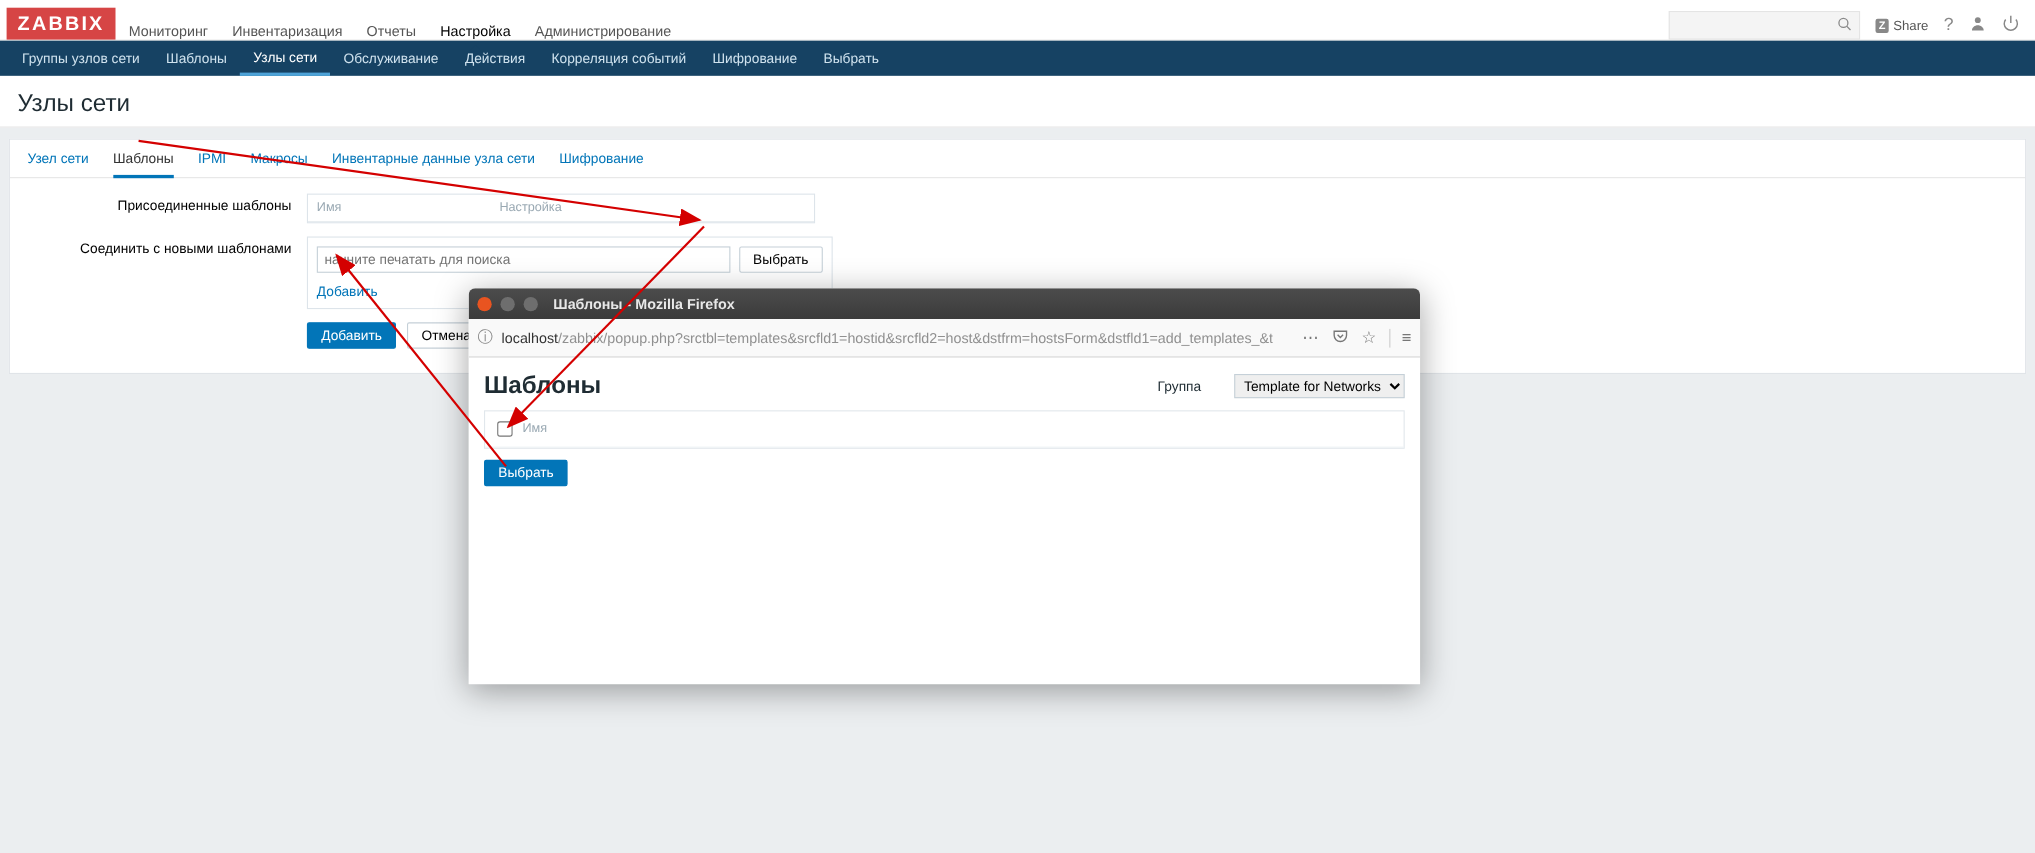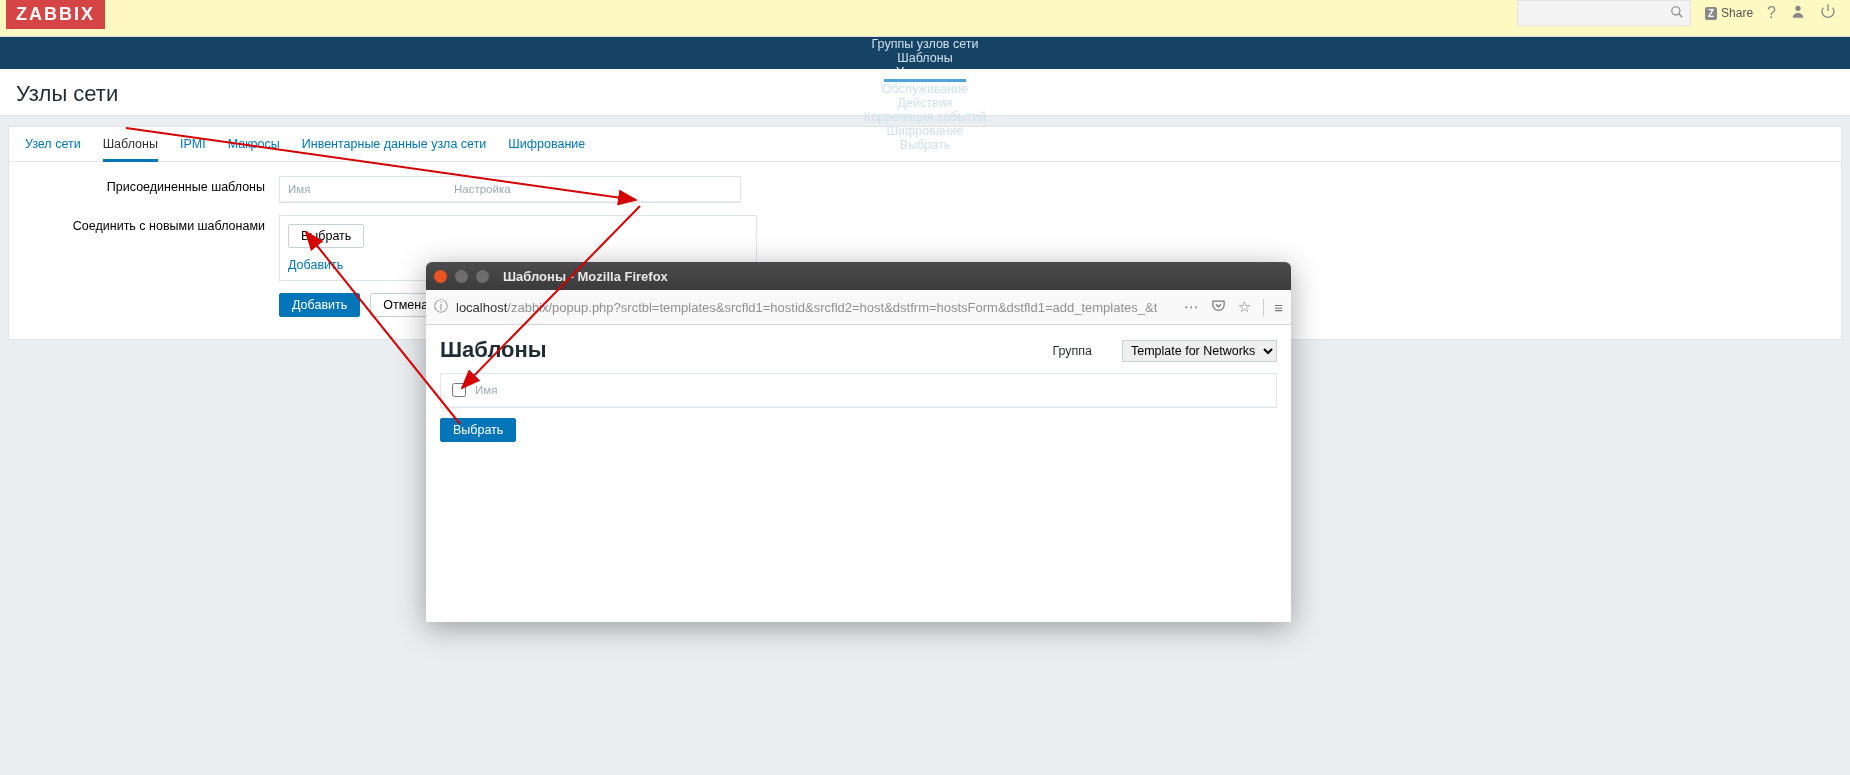"ZABBIX" .topnav { align-items: flex-start -> flex-end; background: #fef9c3 -> #ffffff }
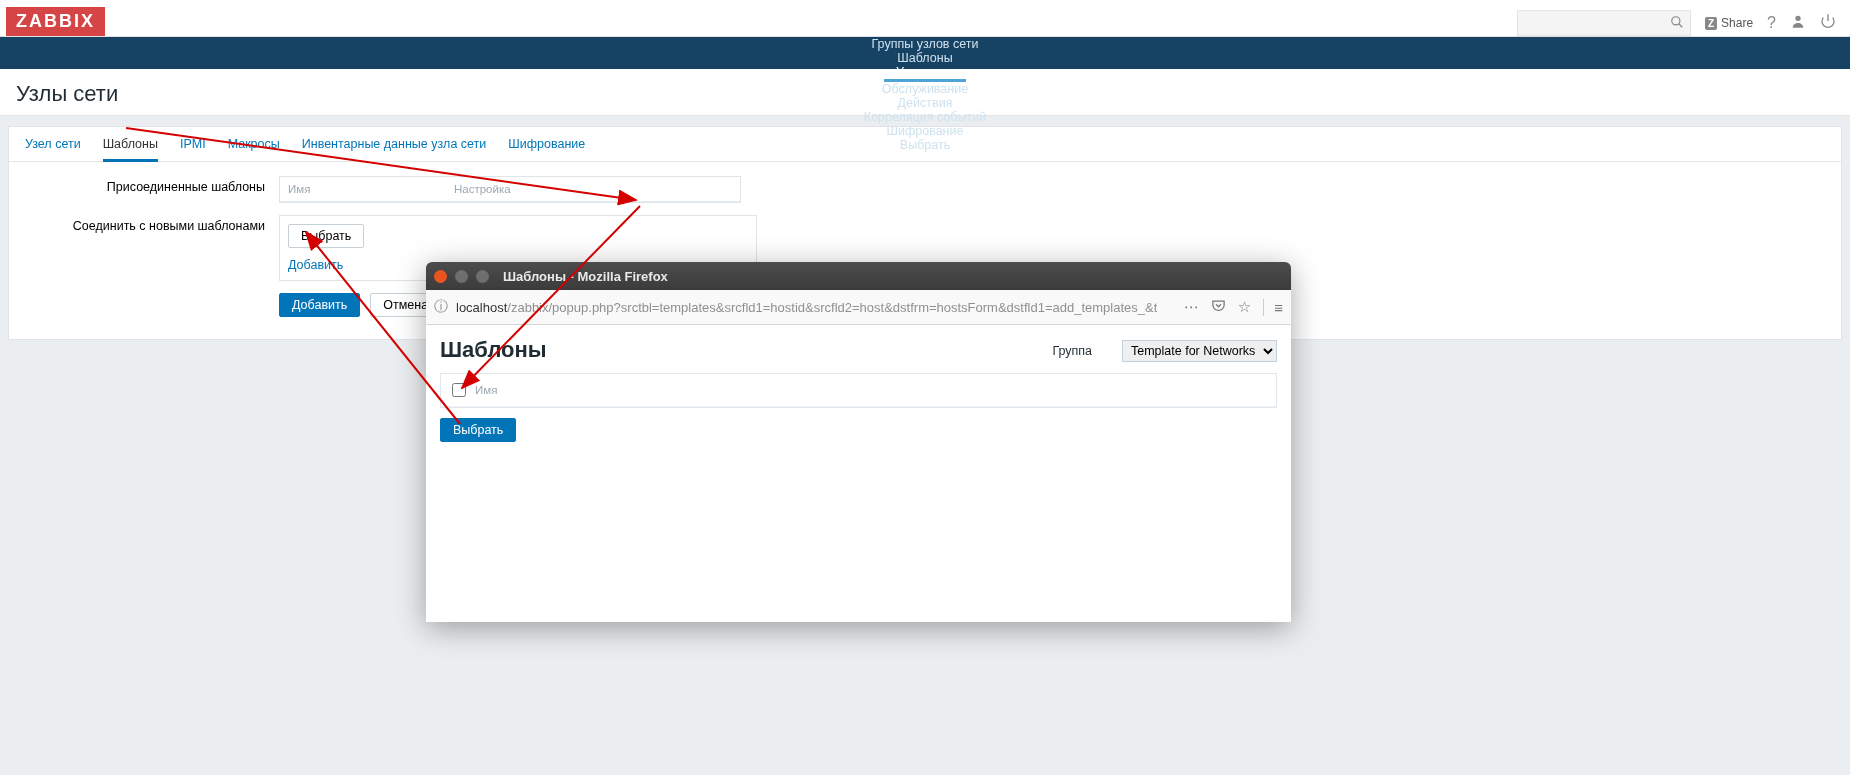"Мониторинг" div.menu { html: none -> <div> <span>Мониторинг</span> <span>Инвентаризация</span> <span>Отчеты</span> <span>Настройка</span> <span>Администрирование</span> </div> }
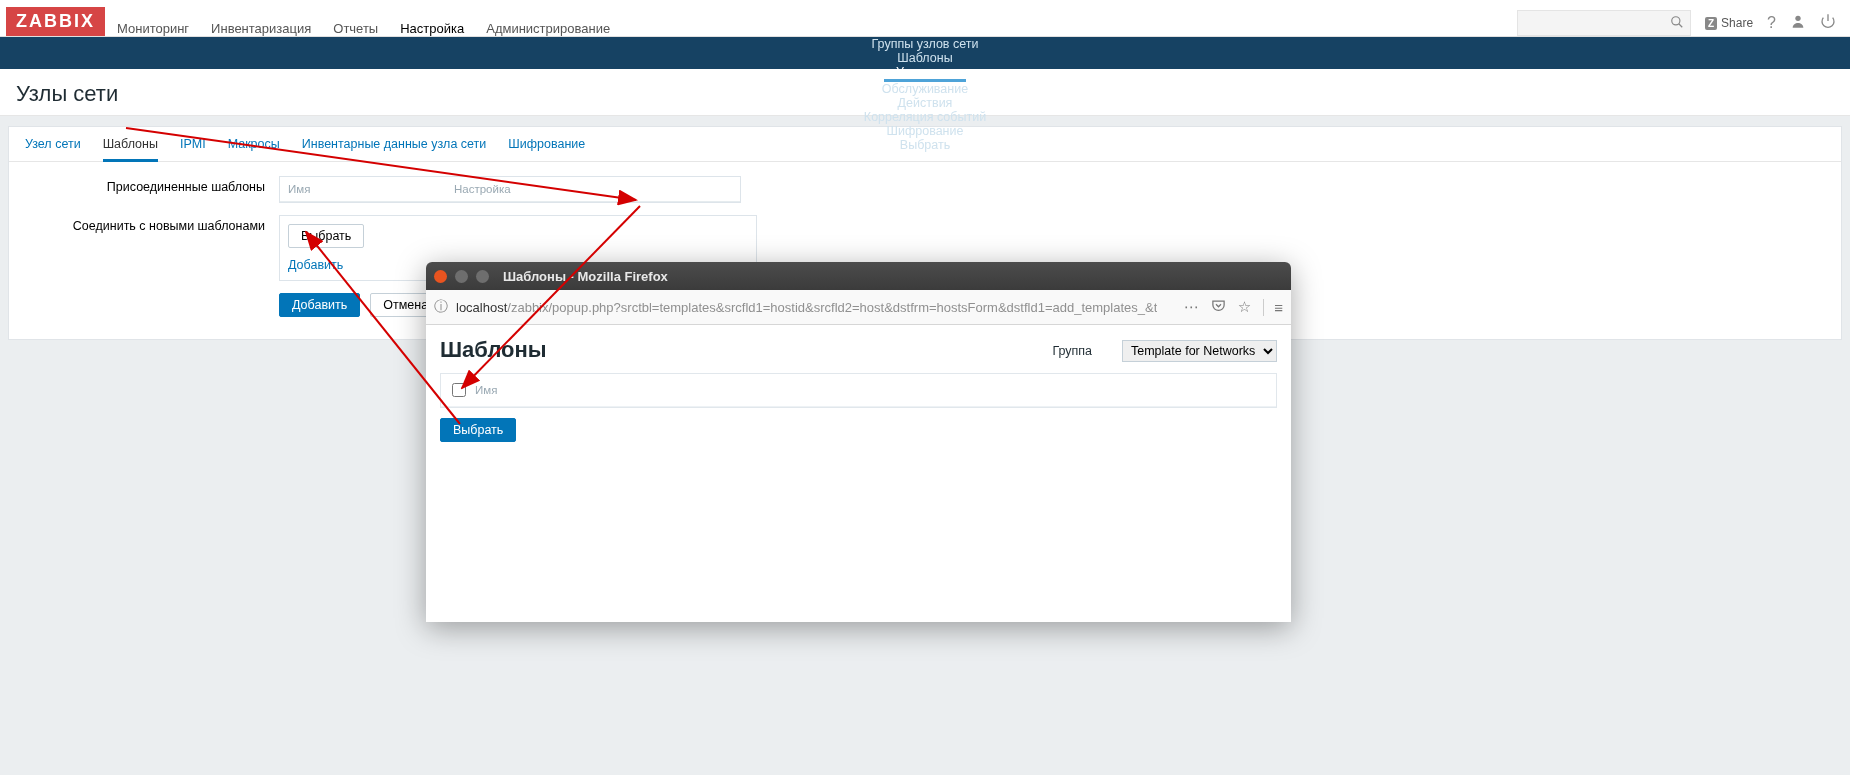"Группы узлов сети" .subnav { flex-direction: column -> none }
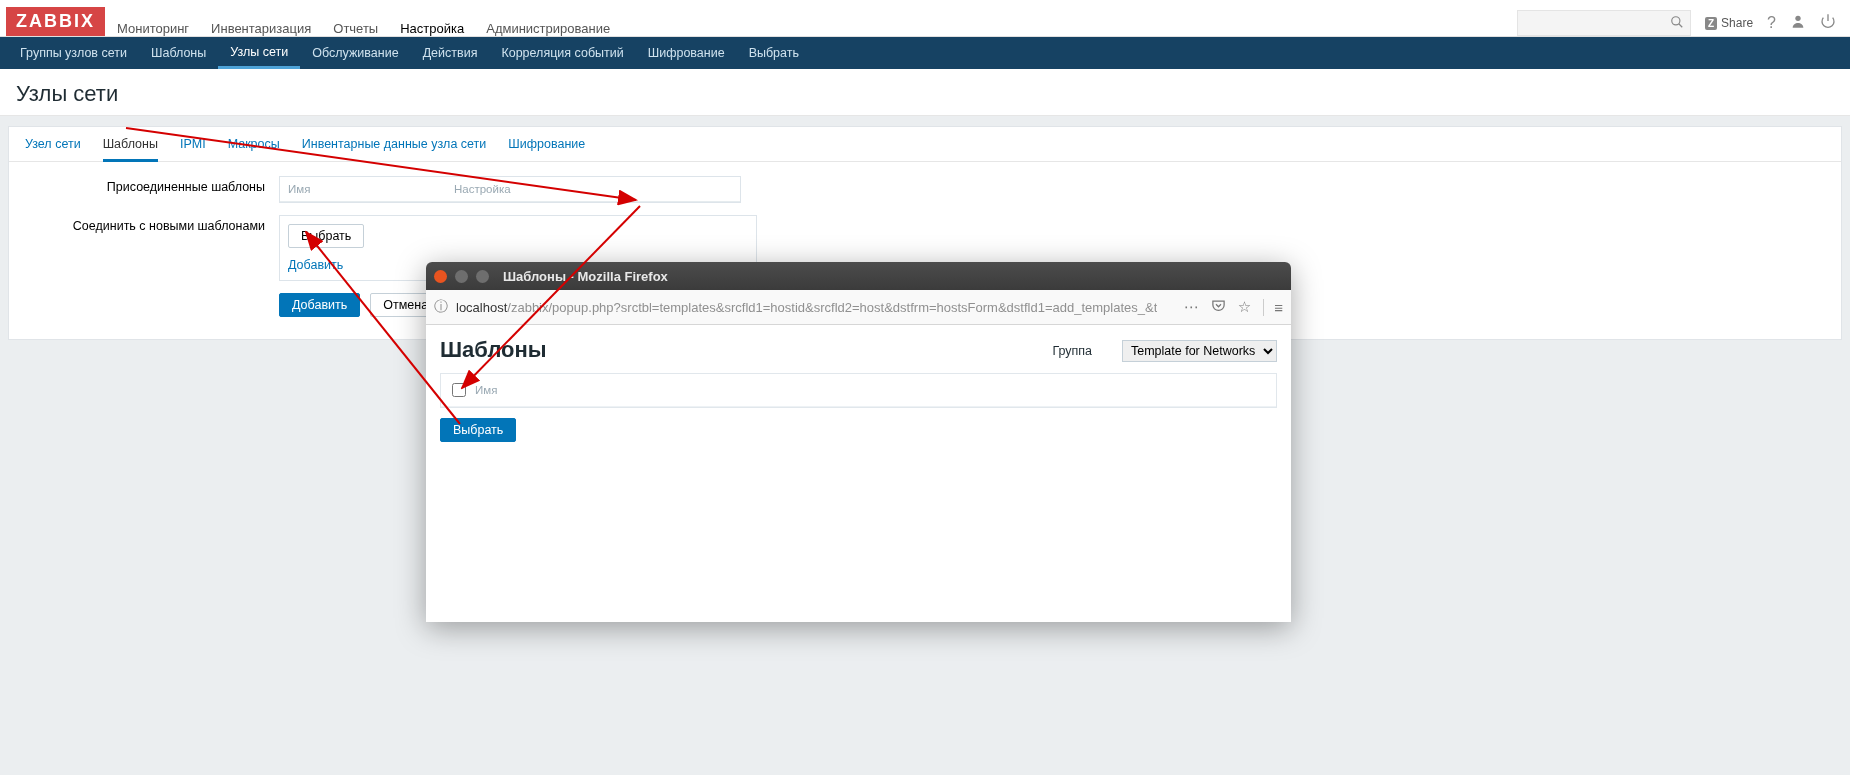"начните печатать для поиска" input { html: none -> <input> }
